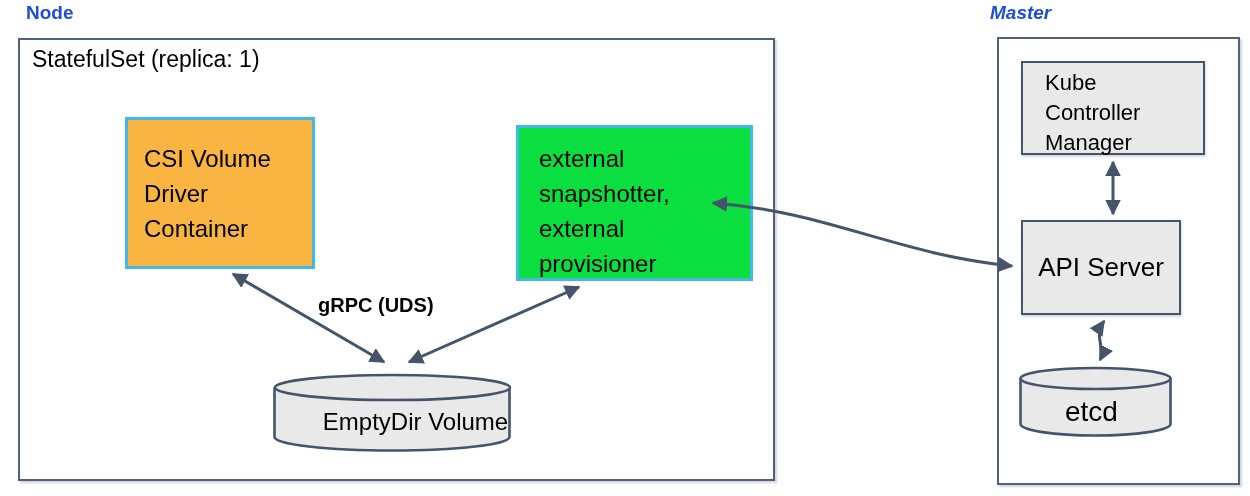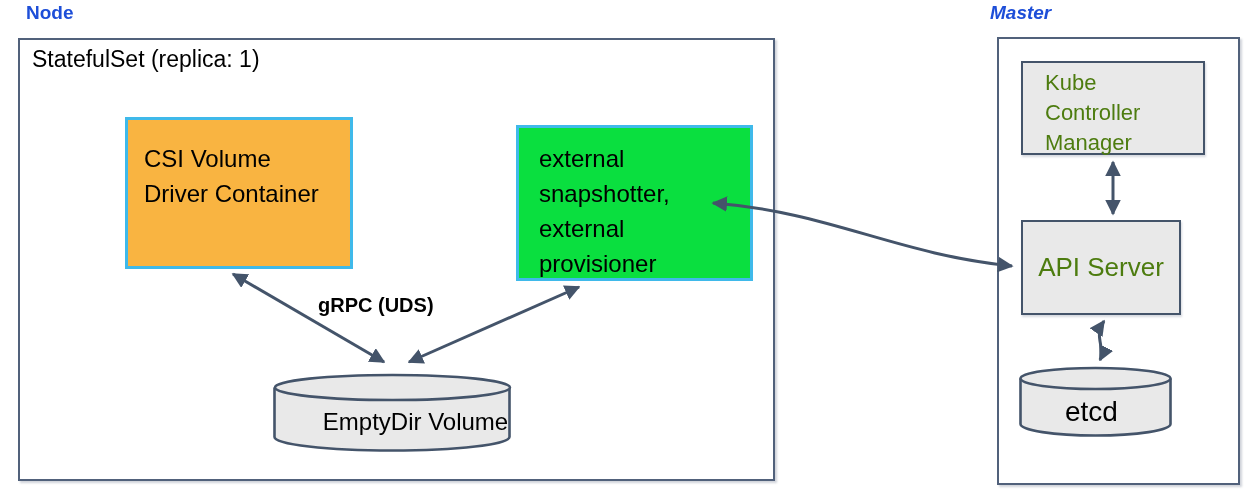"Kube Controller Manager" .gray-box { color: #4d7c0f -> #000000 }
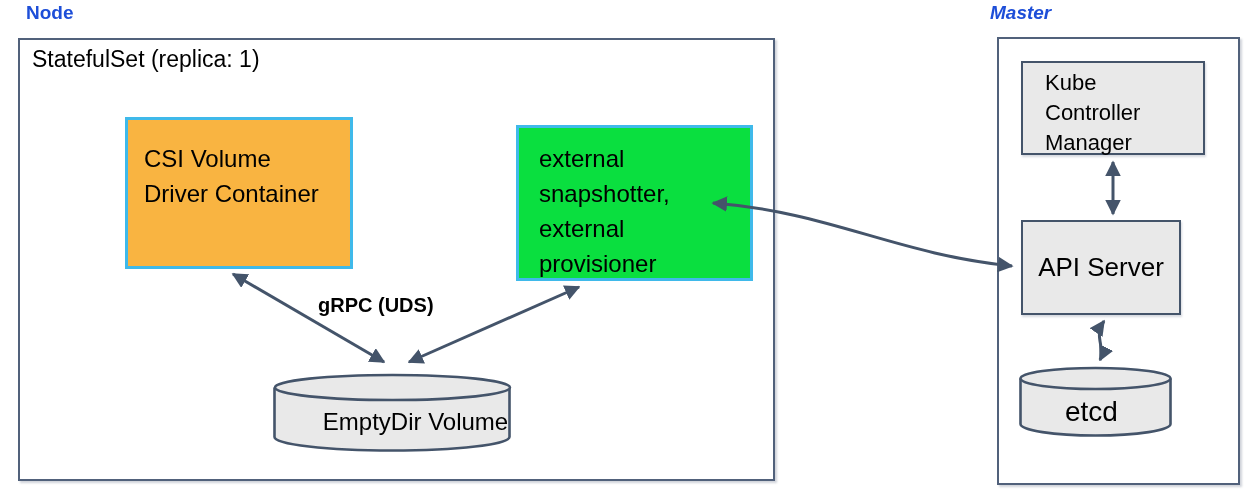"CSI Volume Driver Container" .csi-box { width: 228px -> 190px }
